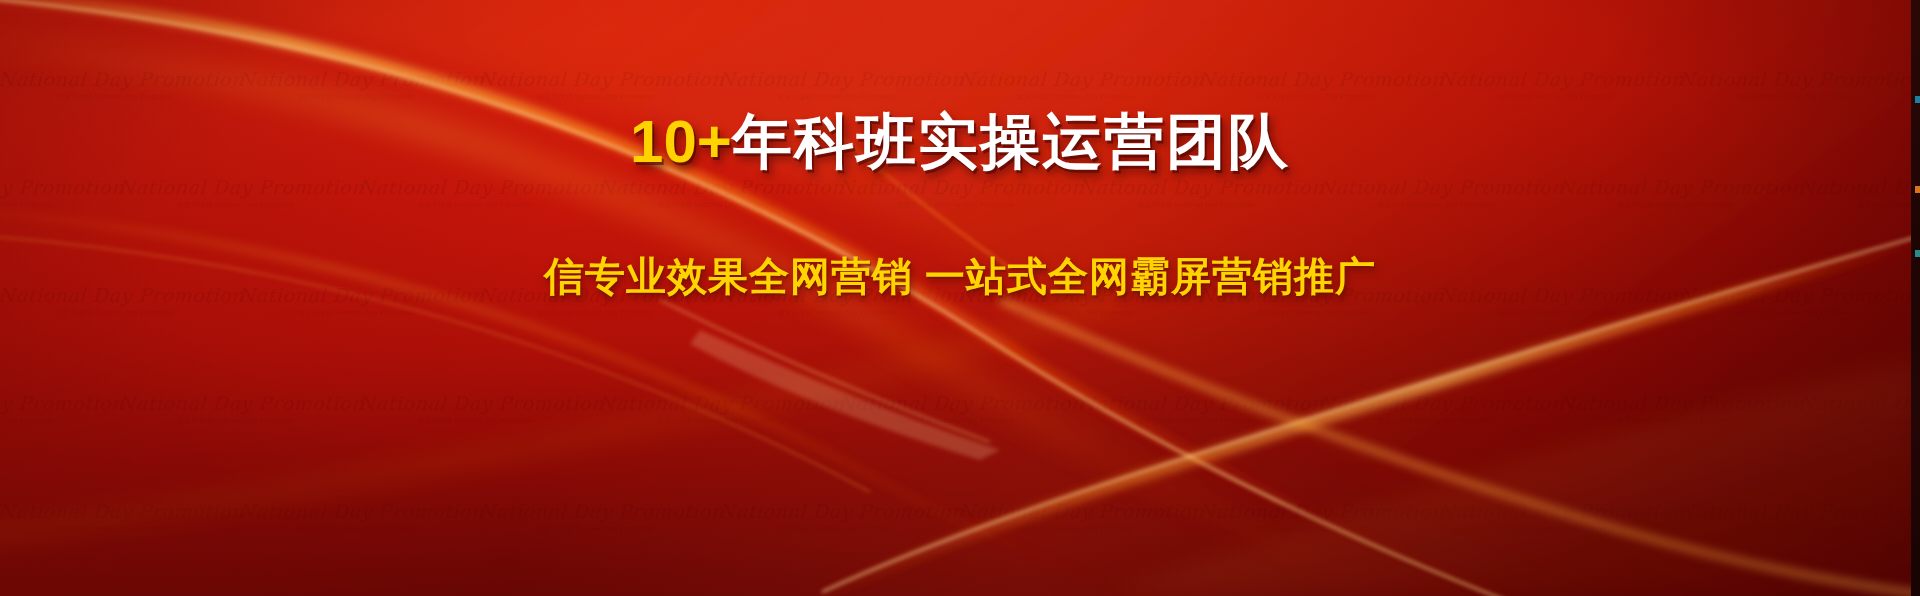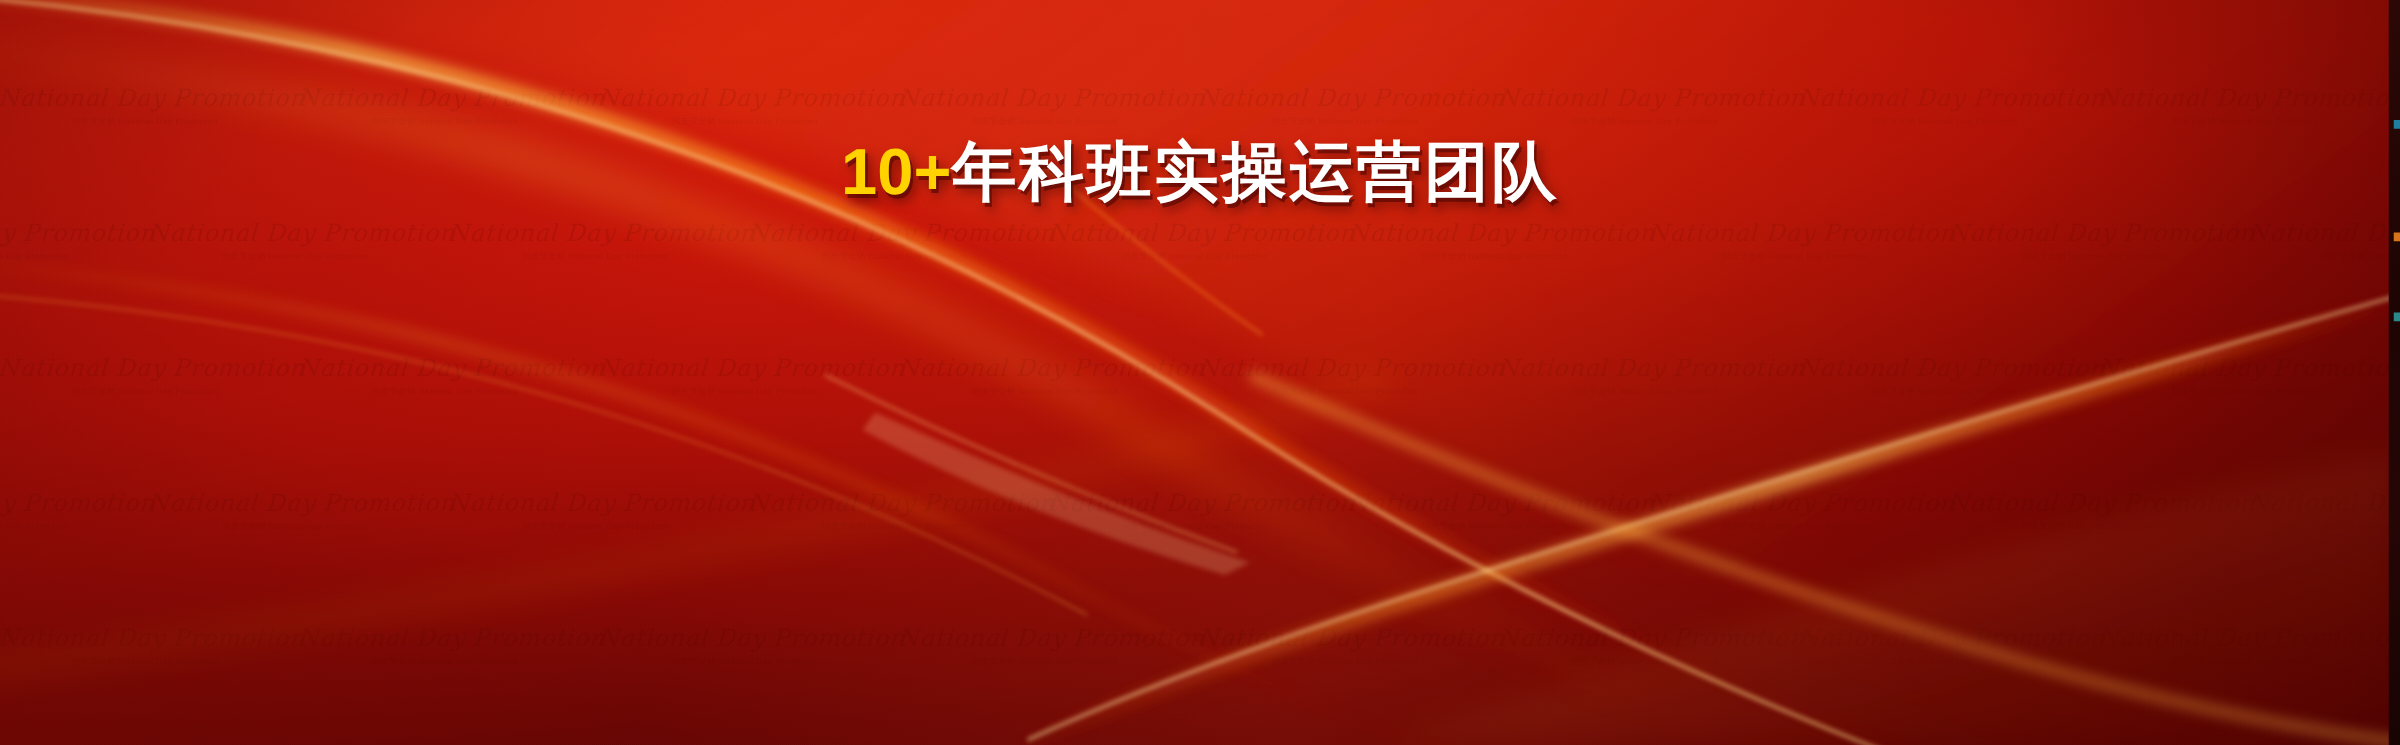"10+年科班实操运营团队" .headline { font-size: 52px -> 60px }
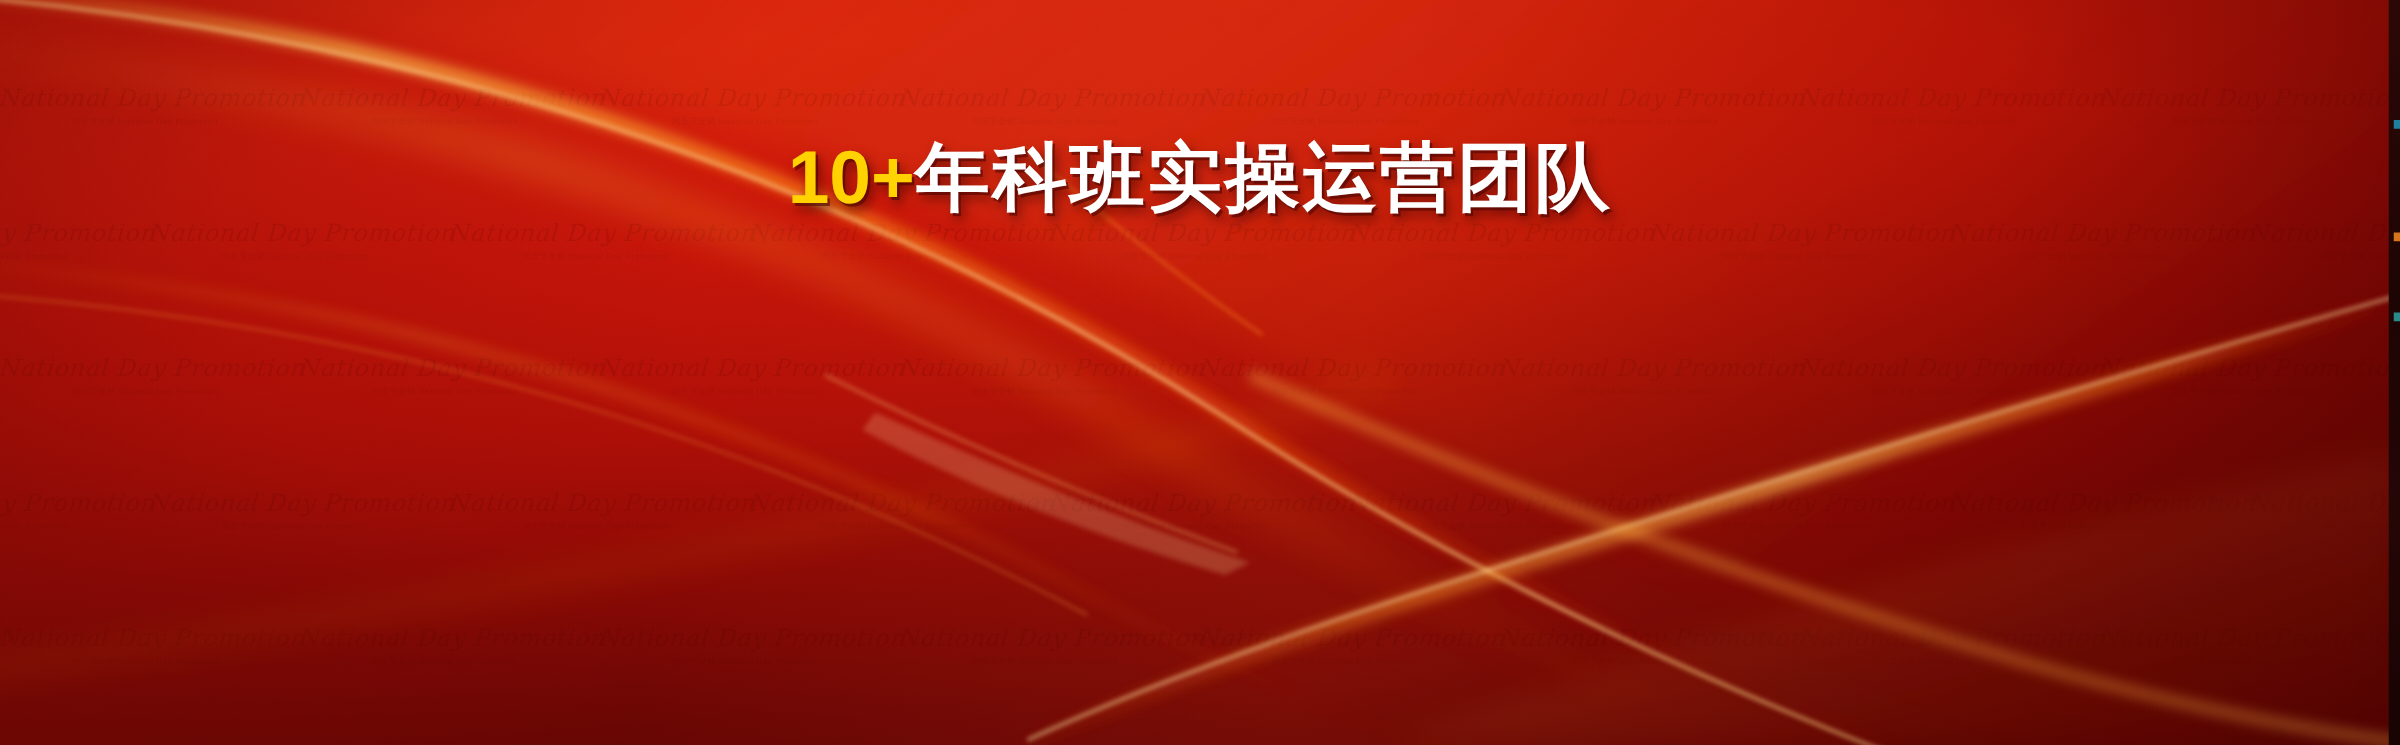"信专业效果全网营销 一站式全网霸屏营销推广" div.subhead { html: none -> <div>信专业效果全网营销 一站式全网霸屏营销推广</div> }
